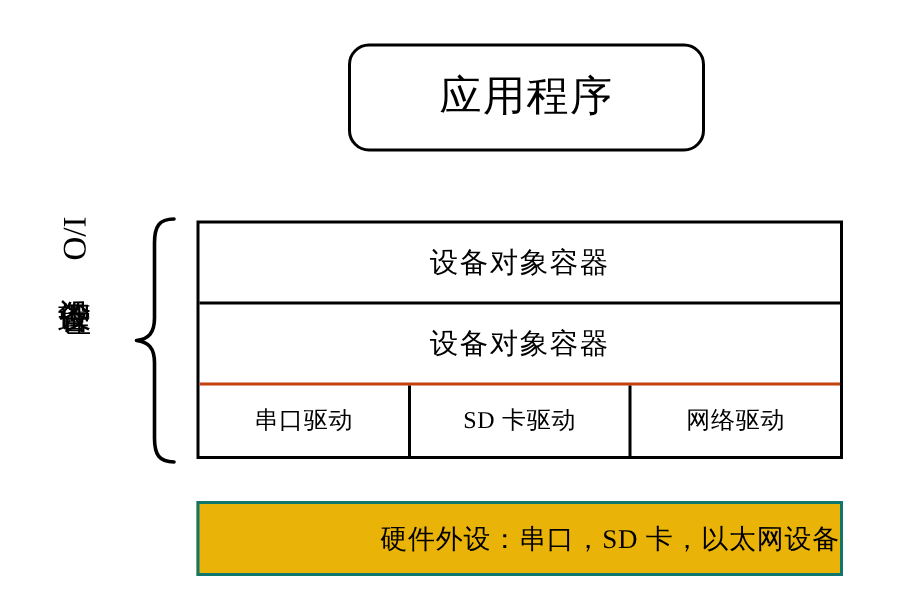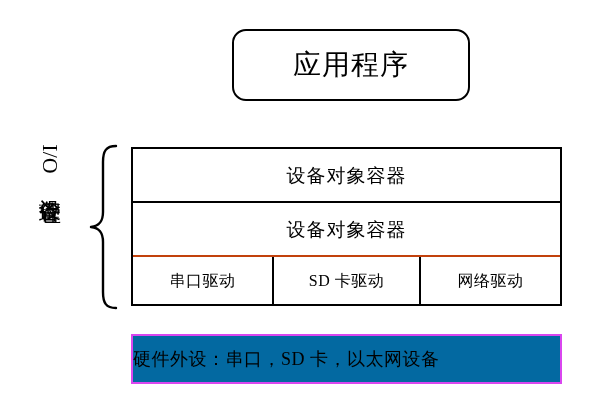"硬件外设：串口，SD 卡，以太网设备" .hw-box { background: #0369a1 -> #eab308; border: 2px solid #d946ef -> 2px solid #0f766e; justify-content: flex-start -> flex-end }
